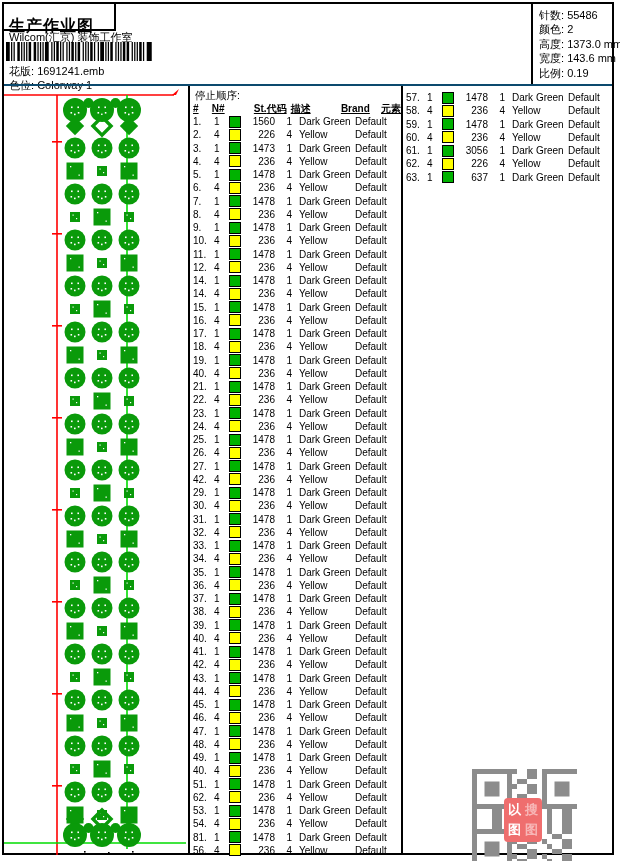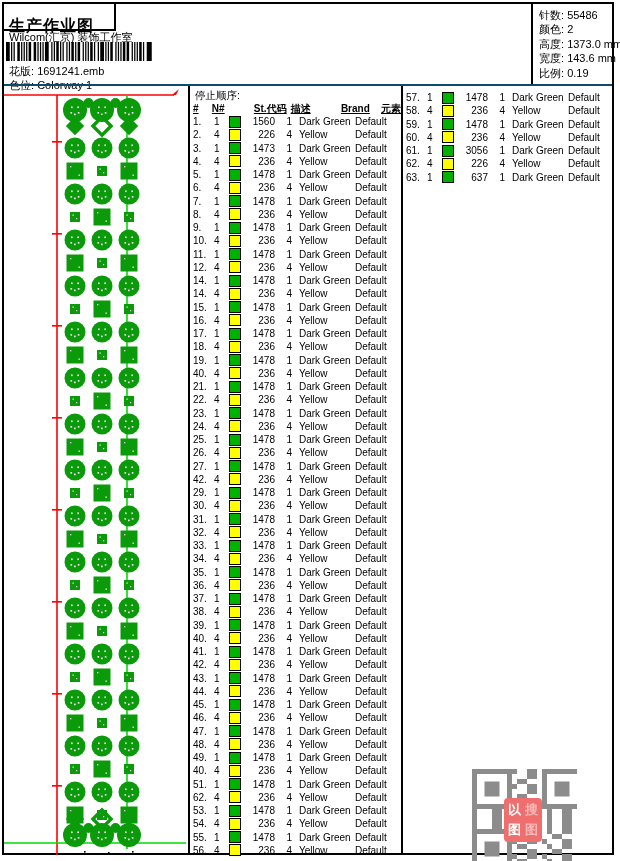"55." span.c-idx { text: 55 -> 81 }
